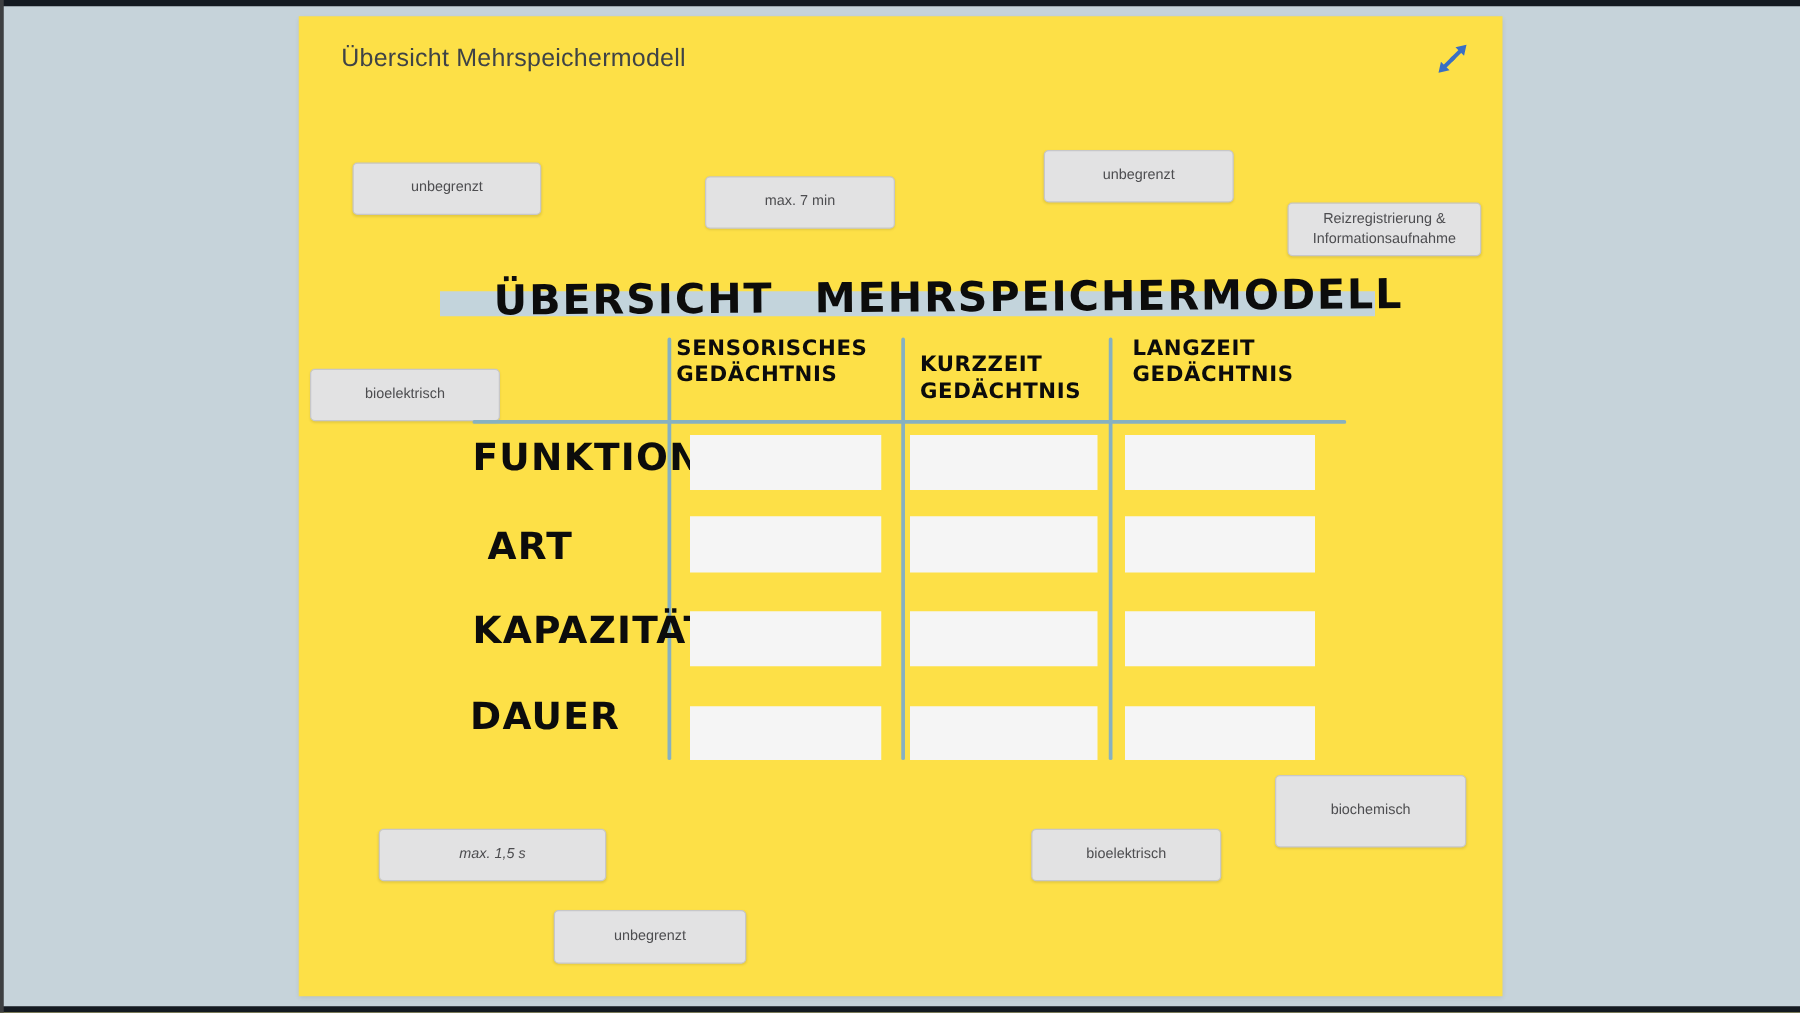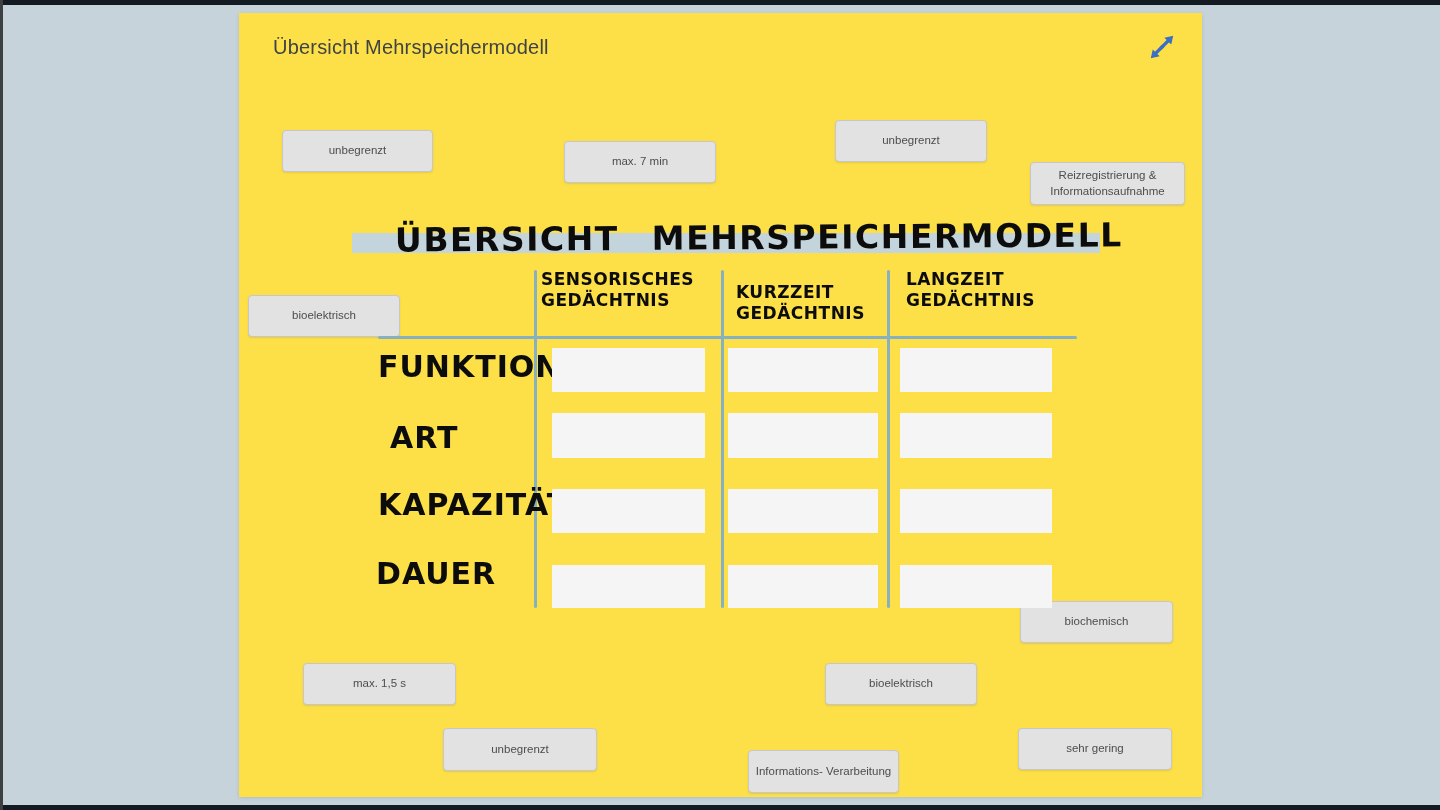"biochemisch" .chip-5 { height: 42px -> 58px; top: 588px -> 607px }
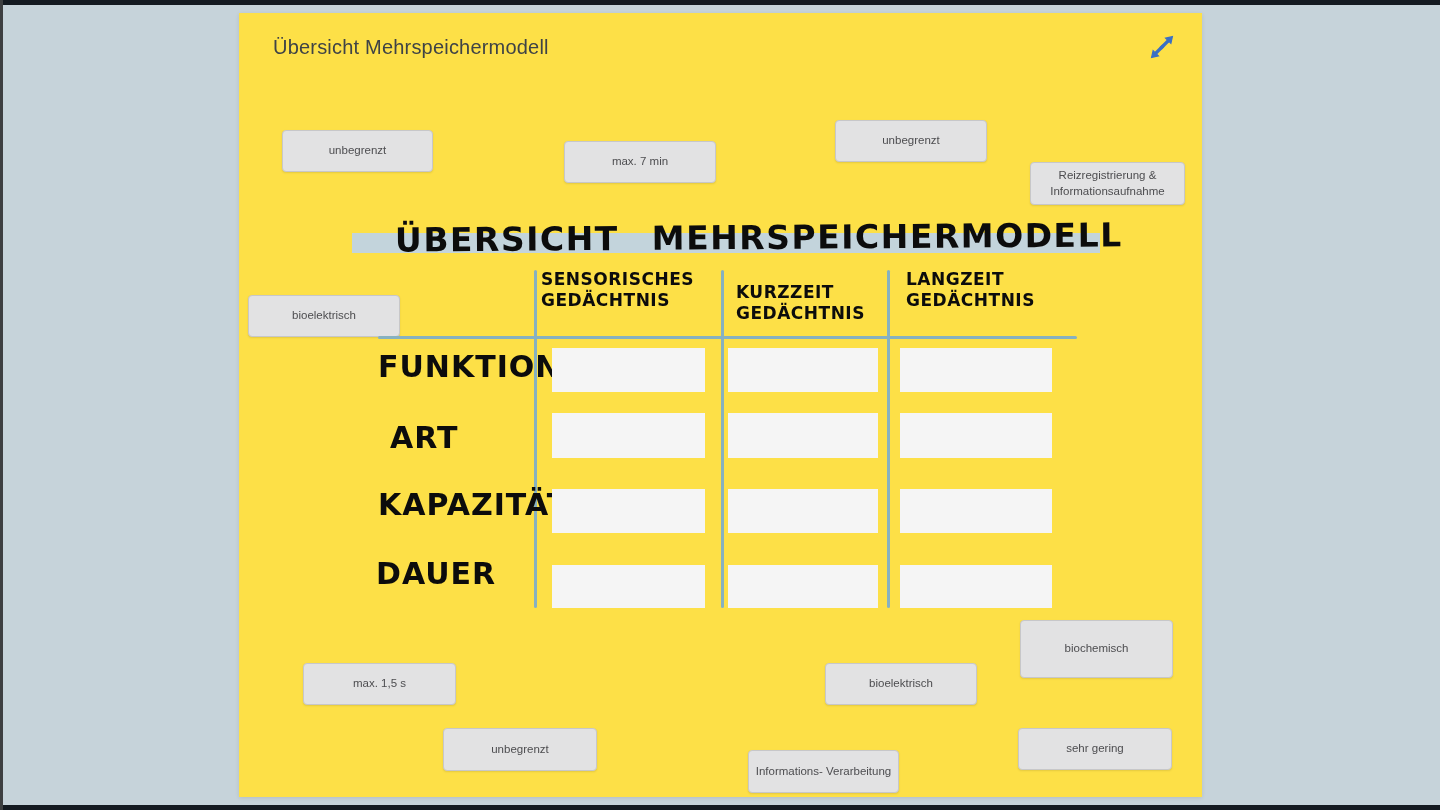"max. 1,5 s" .chip-7 { font-style: none -> italic; width: 153px -> 182px }
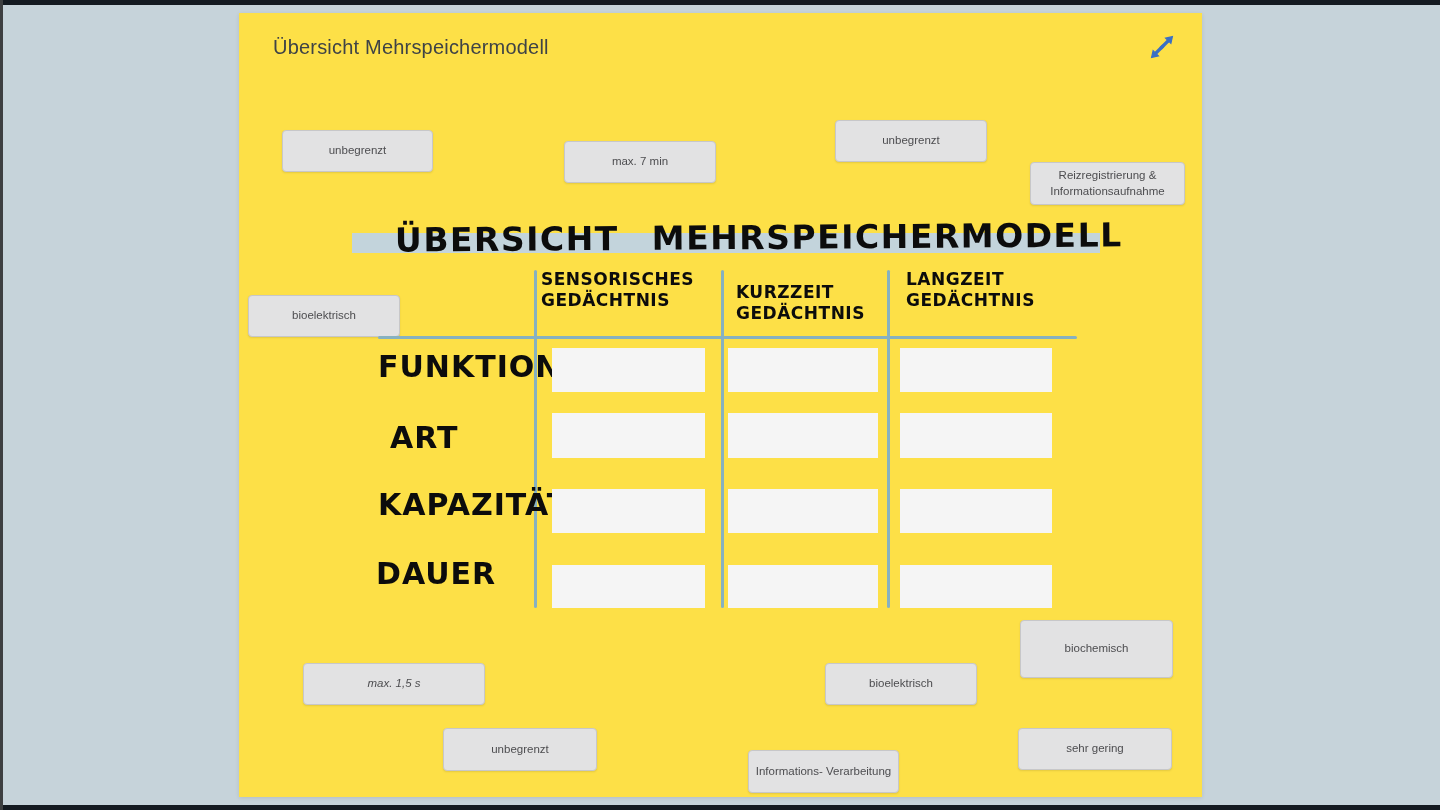"sehr gering" div.chip { html: <div>sehr gering</div> -> none }
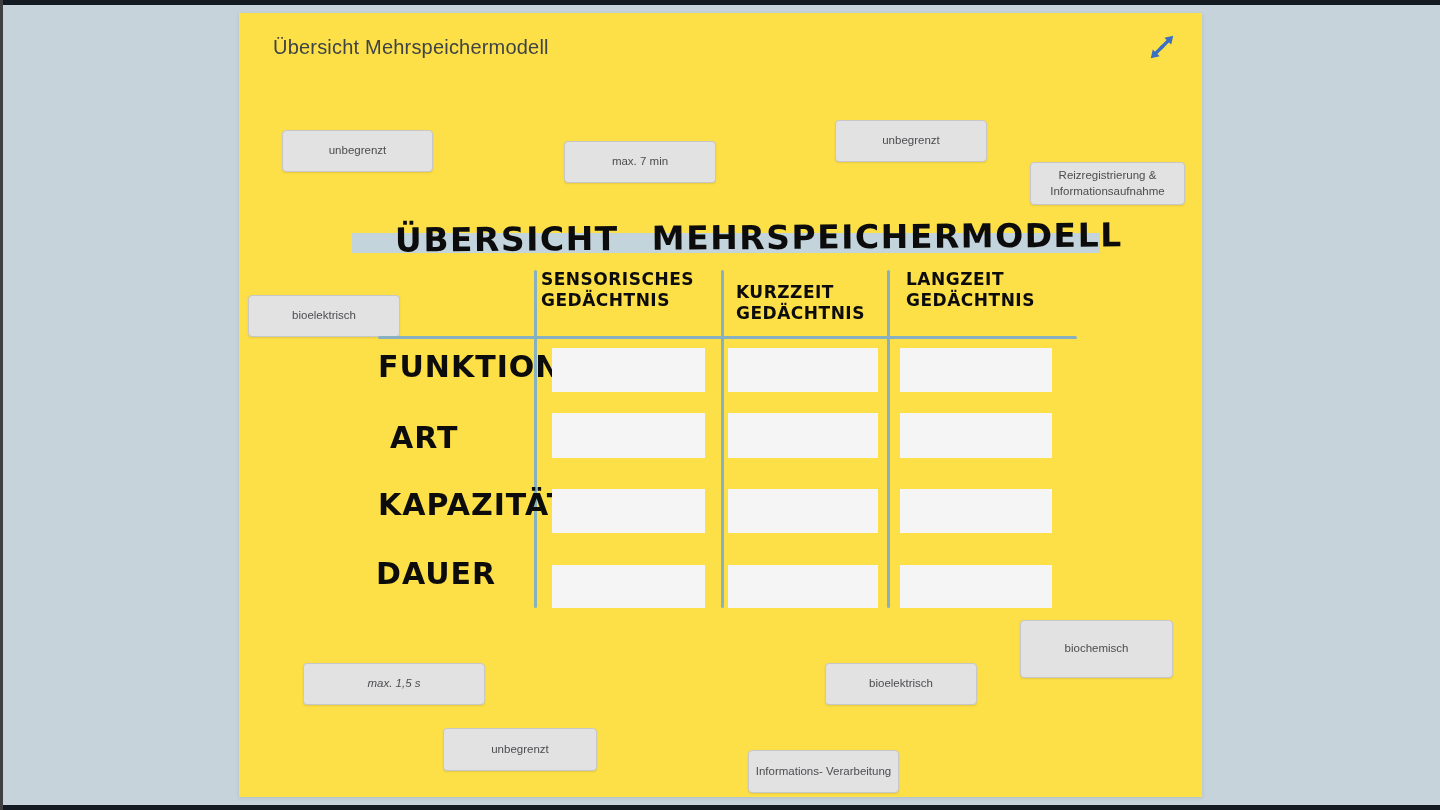"Informations- Verarbeitung" div.chip { html: <div>Informations- Verarbeitung</div> -> none }
